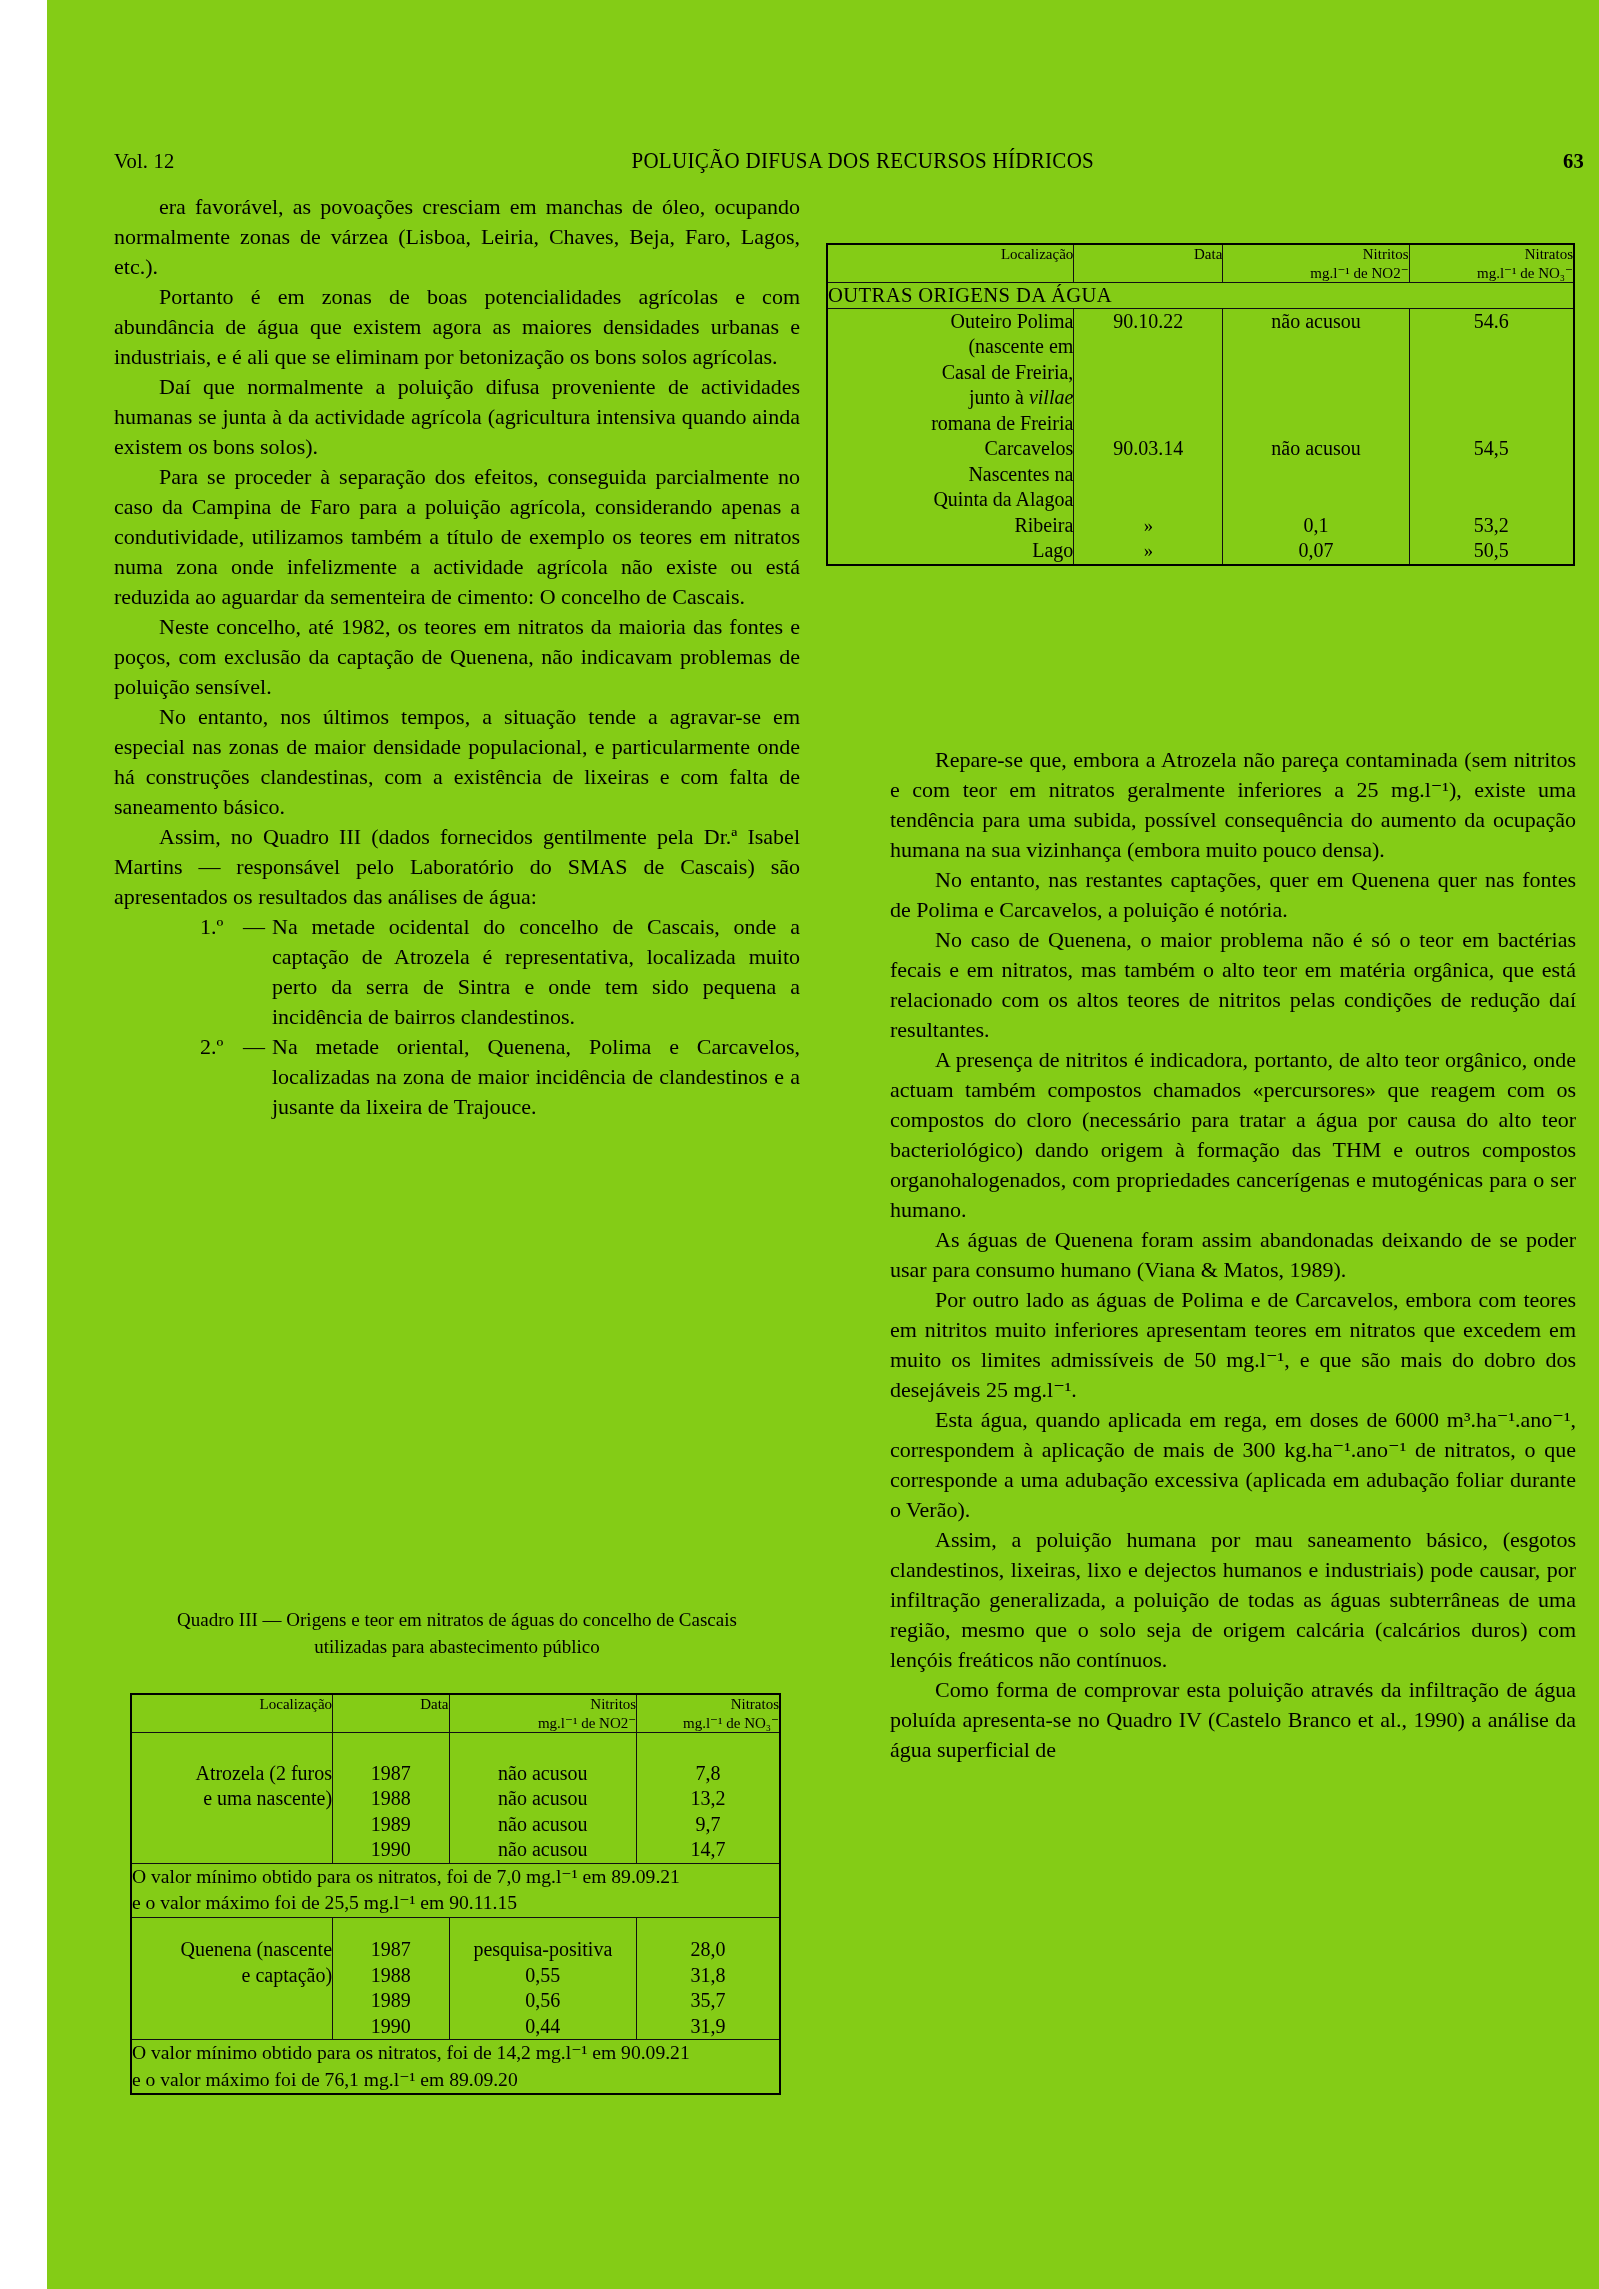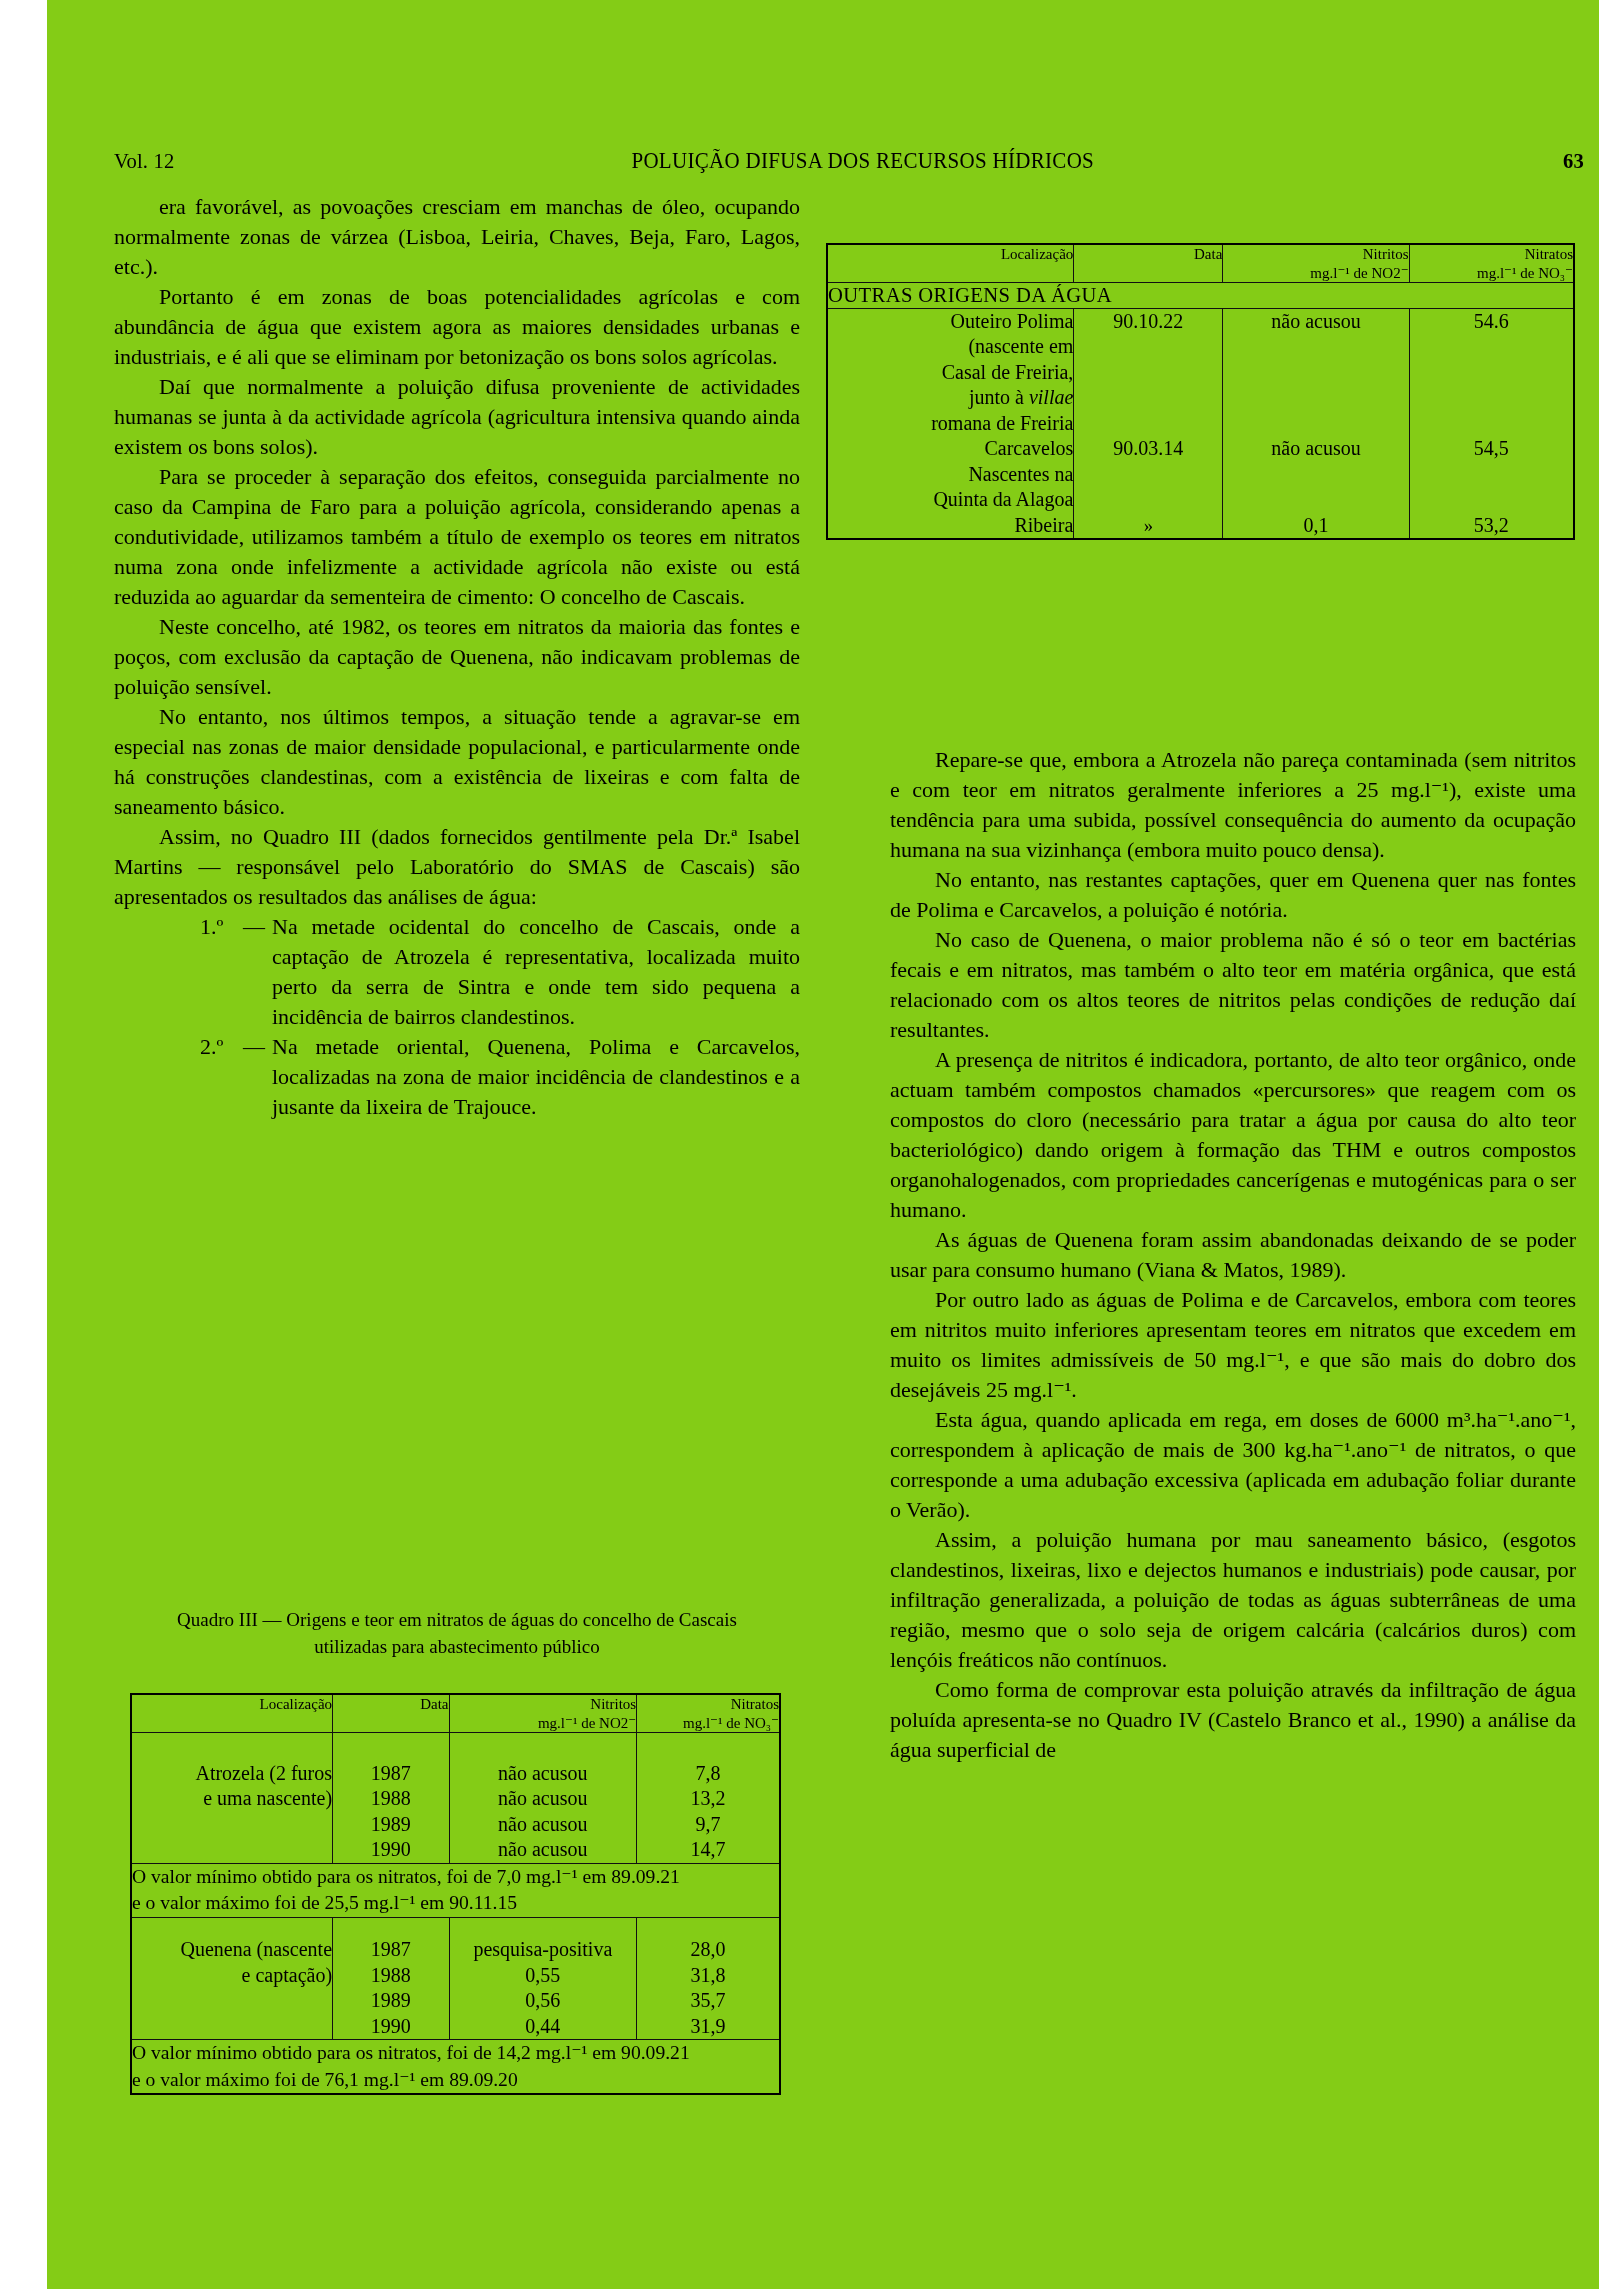"Lago" tr { html: none -> <tr> <td>Lago</td> <td>»</td> <td>0,07</td> <td>50,5</td> </tr> }
